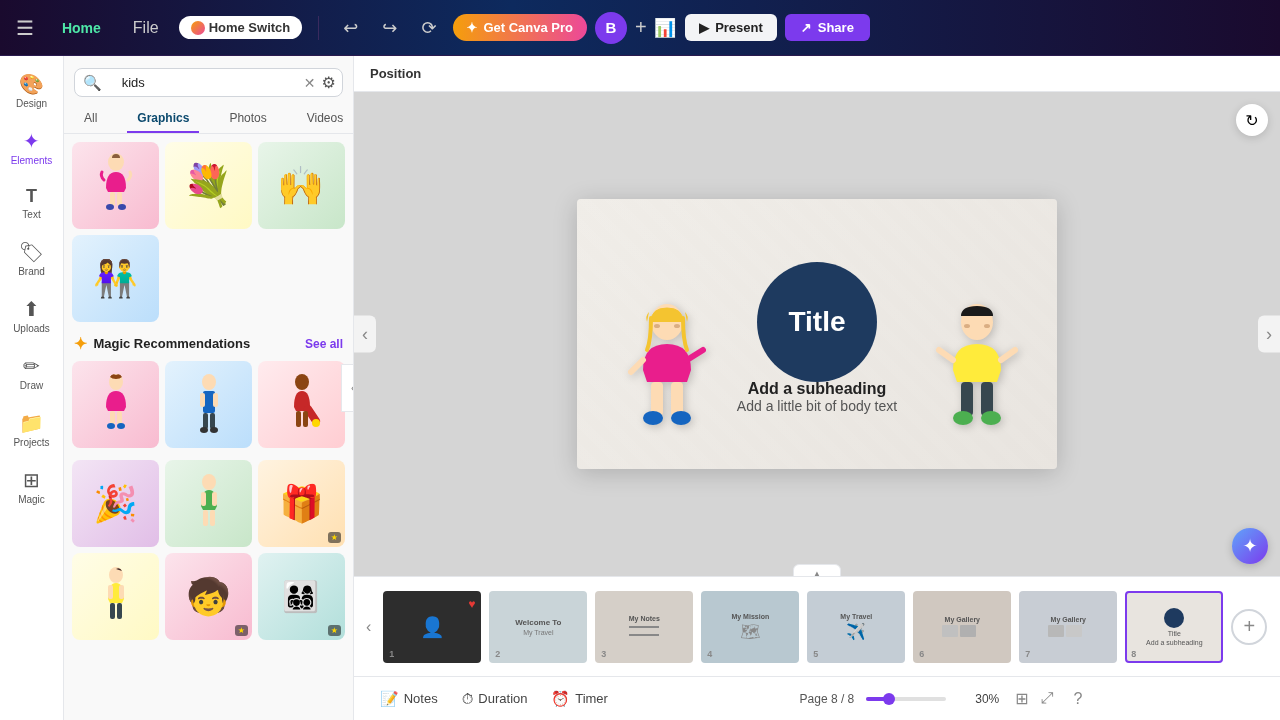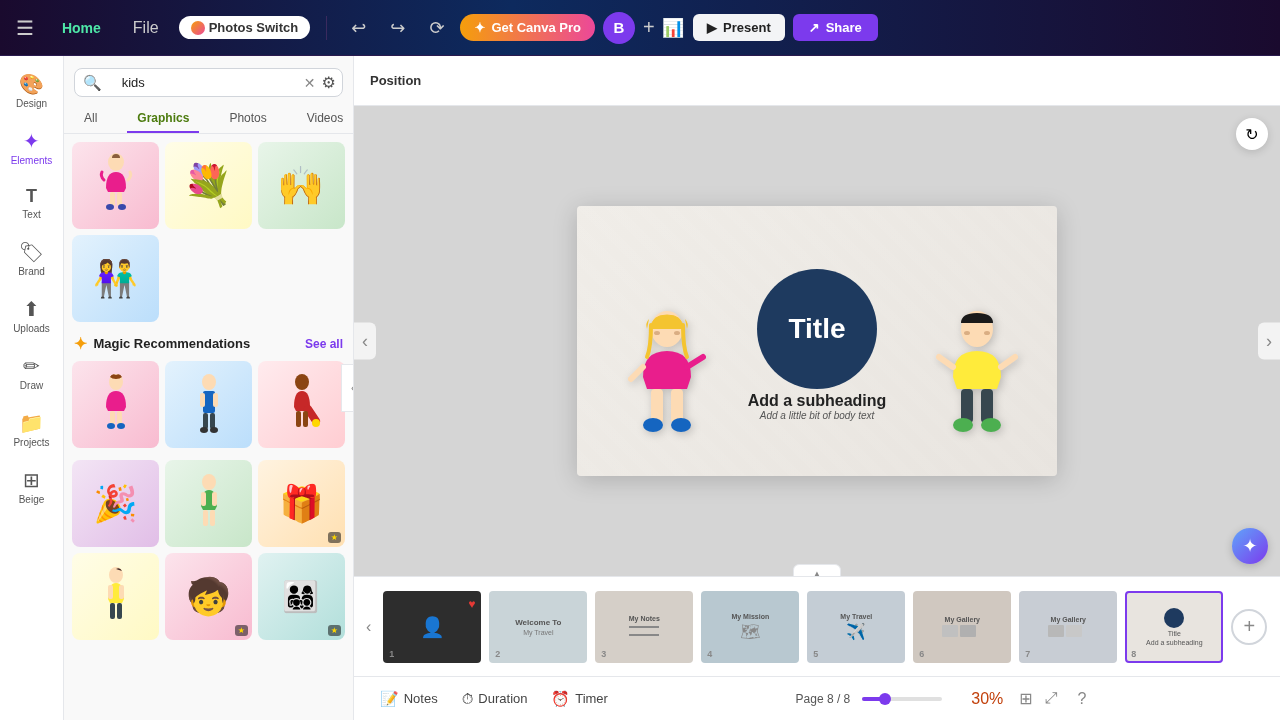"Photos Switch" span { text: Photos -> Home }
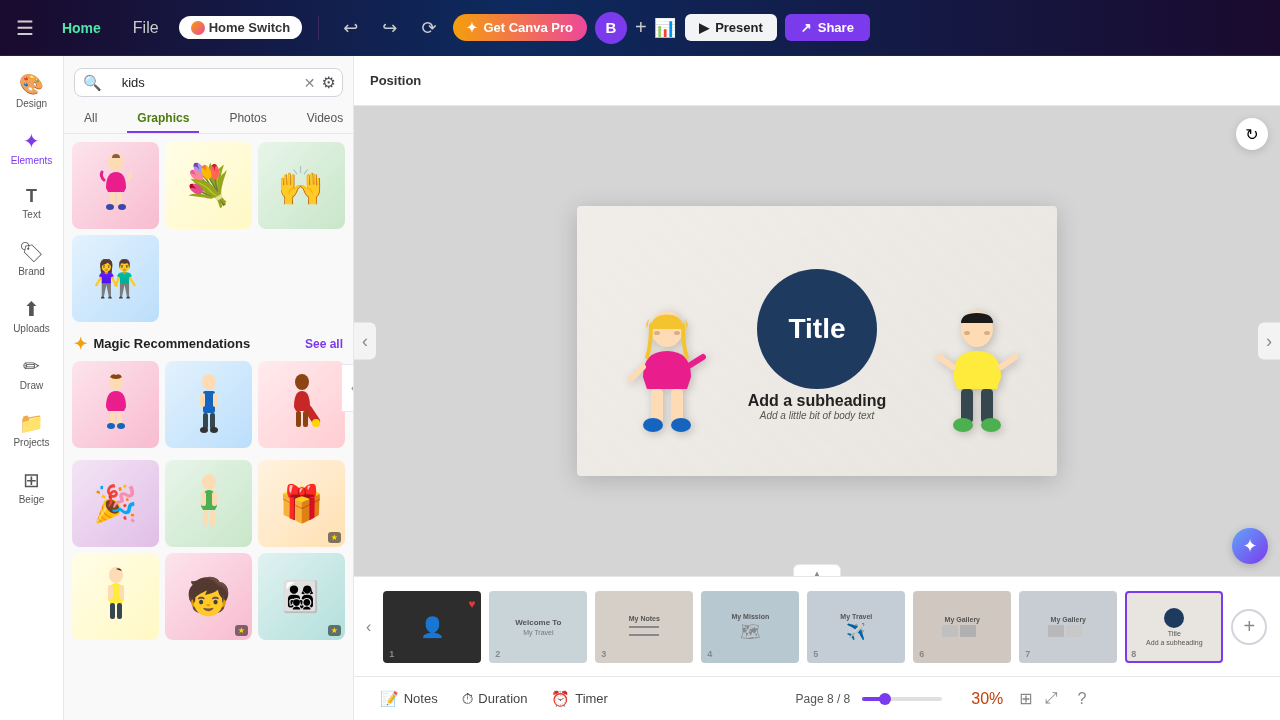"Position" .position-bar { height: 50px -> 36px }
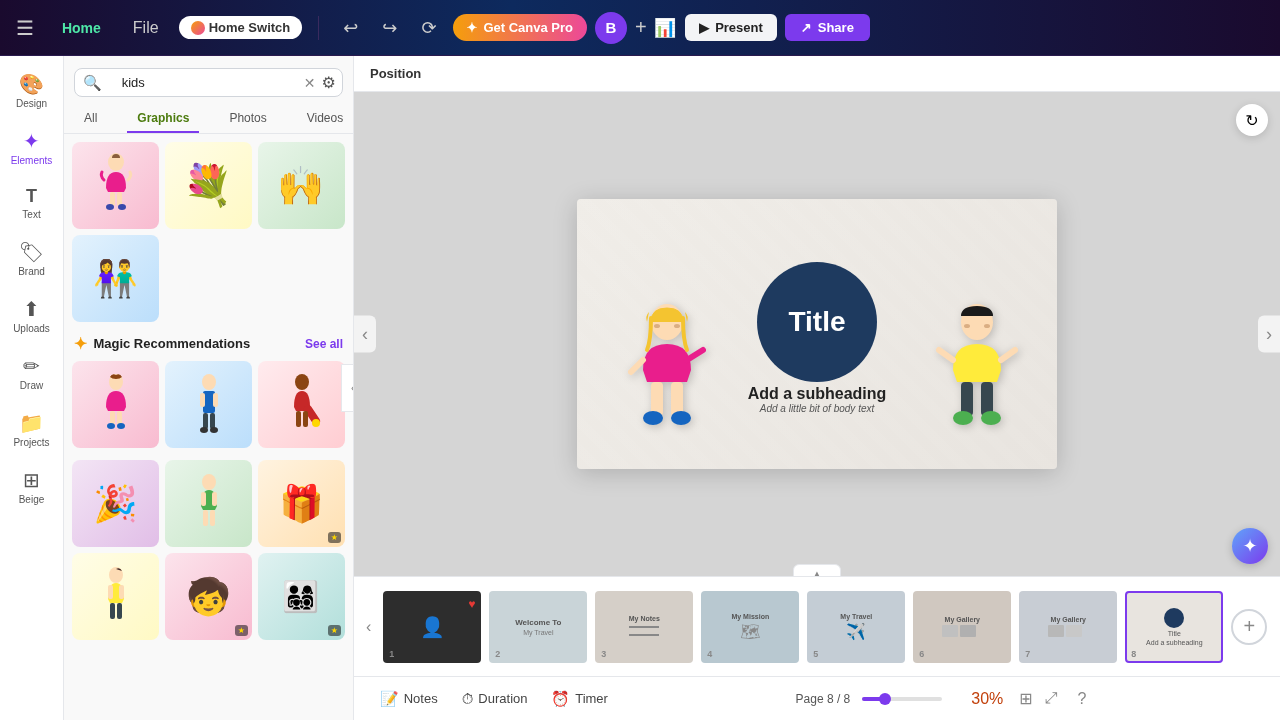"Graphics" .cat-tab.active { color: #4d7c0f -> #0c4a6e }
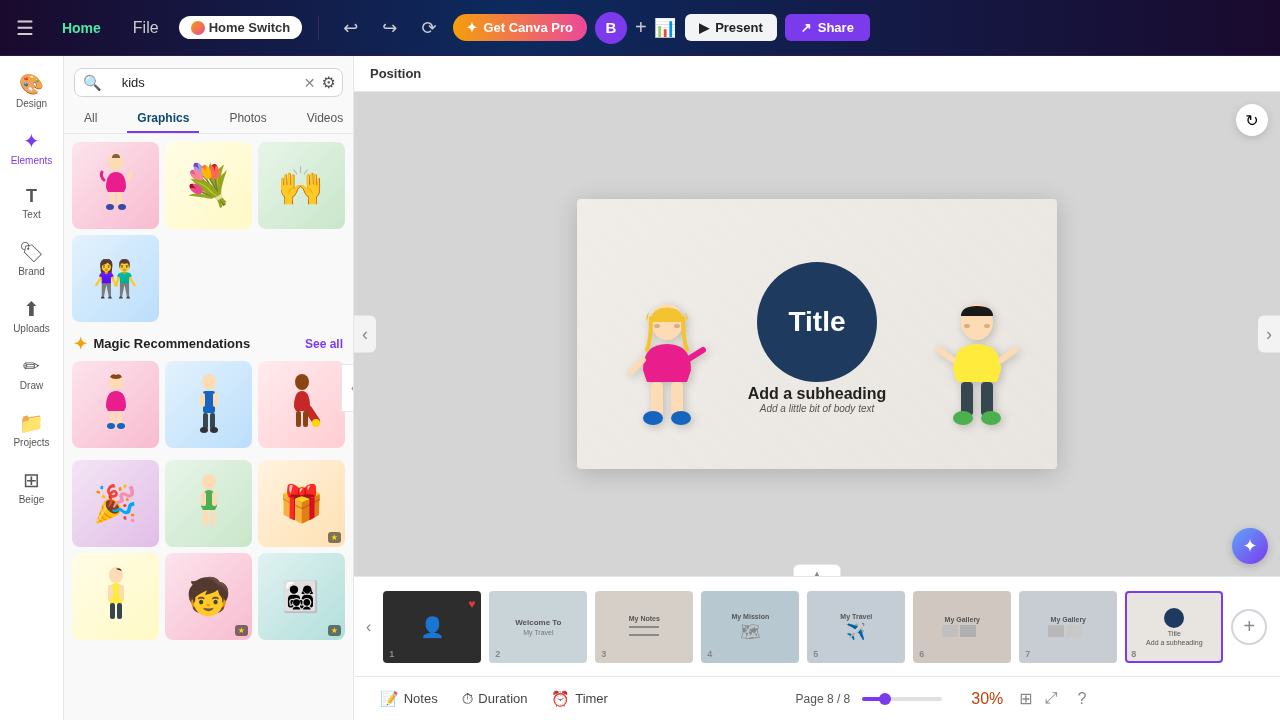"Add a little bit of" .slide-subheading p { font-size: 10px -> 14px; font-style: italic -> none }
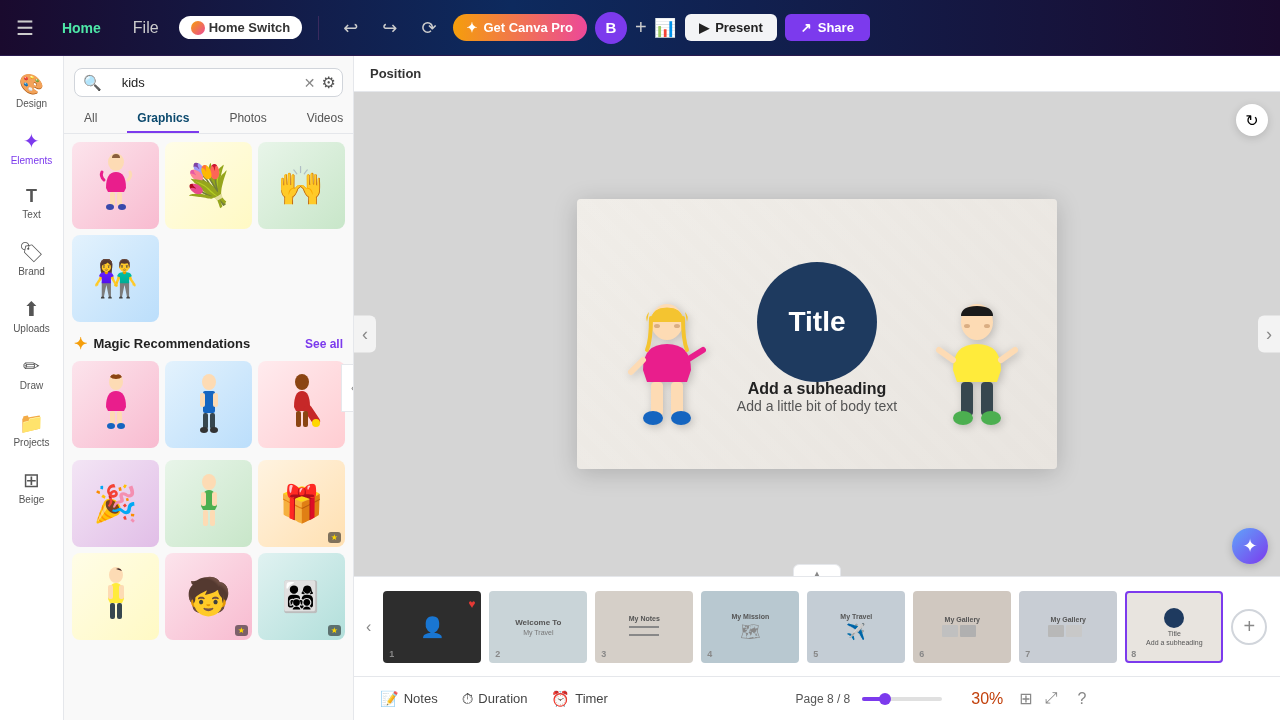"Beige" span.icon-label { text: Beige -> Magic }
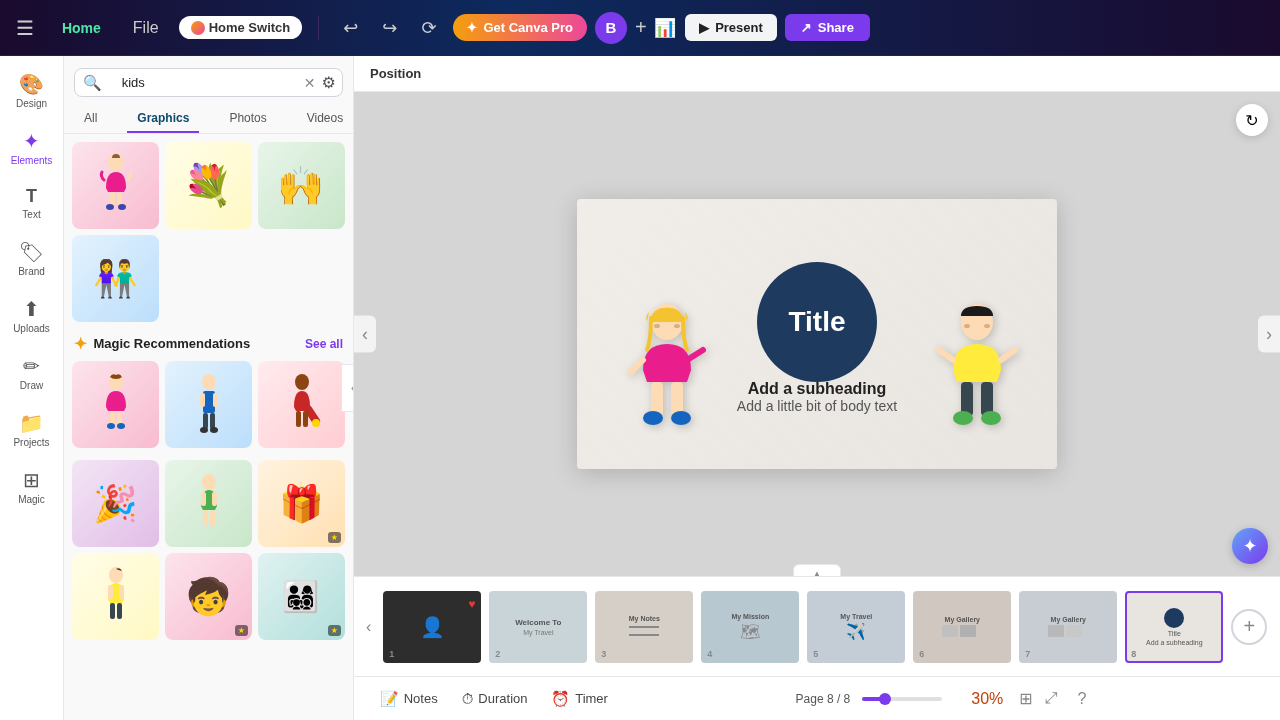"30%" .zoom-pct { color: #c2410c -> #404040; font-size: 16px -> 12px }
